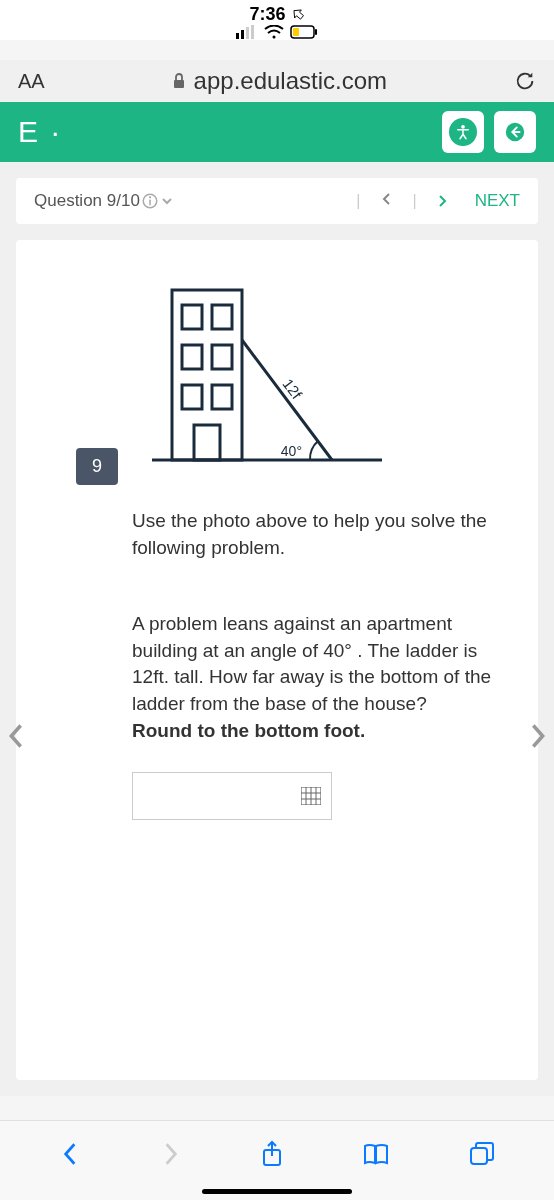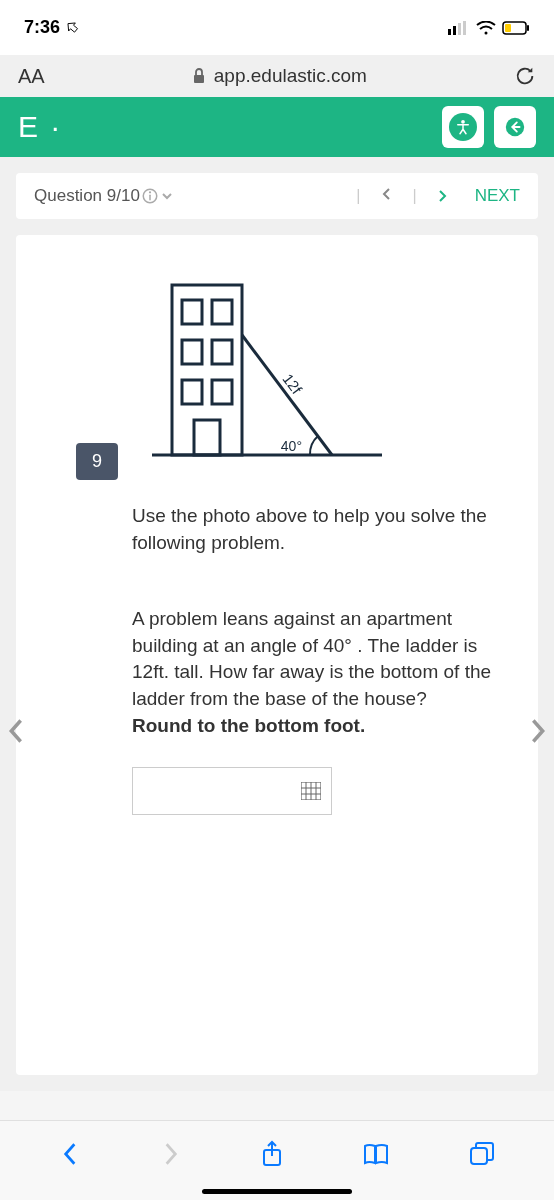"7:36" .status-bar { flex-direction: none -> column; height: 55px -> 40px }
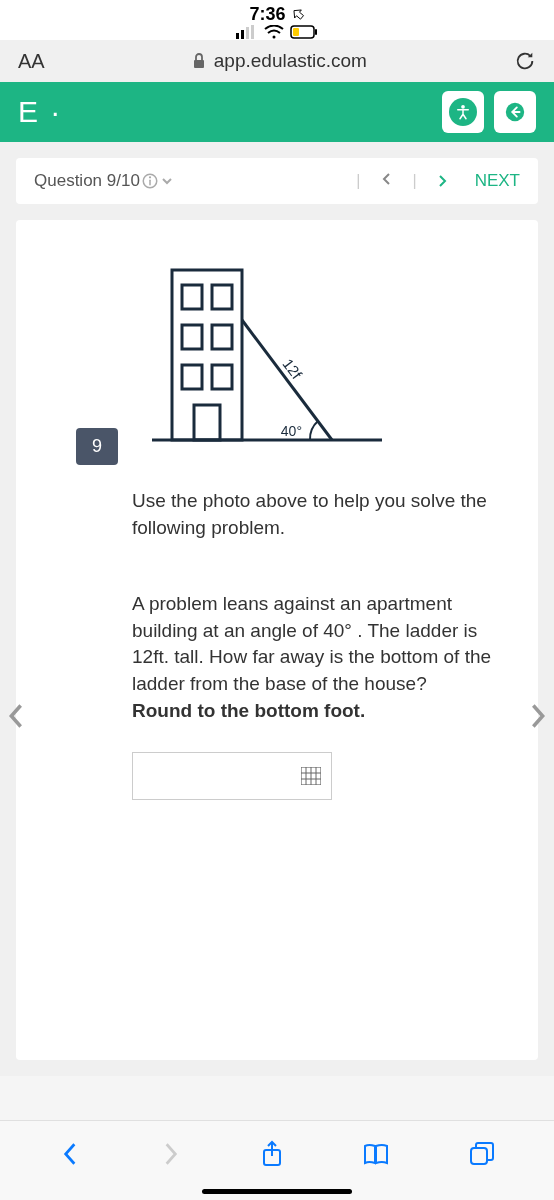"AA" .addr-bar { margin-top: none -> 20px }
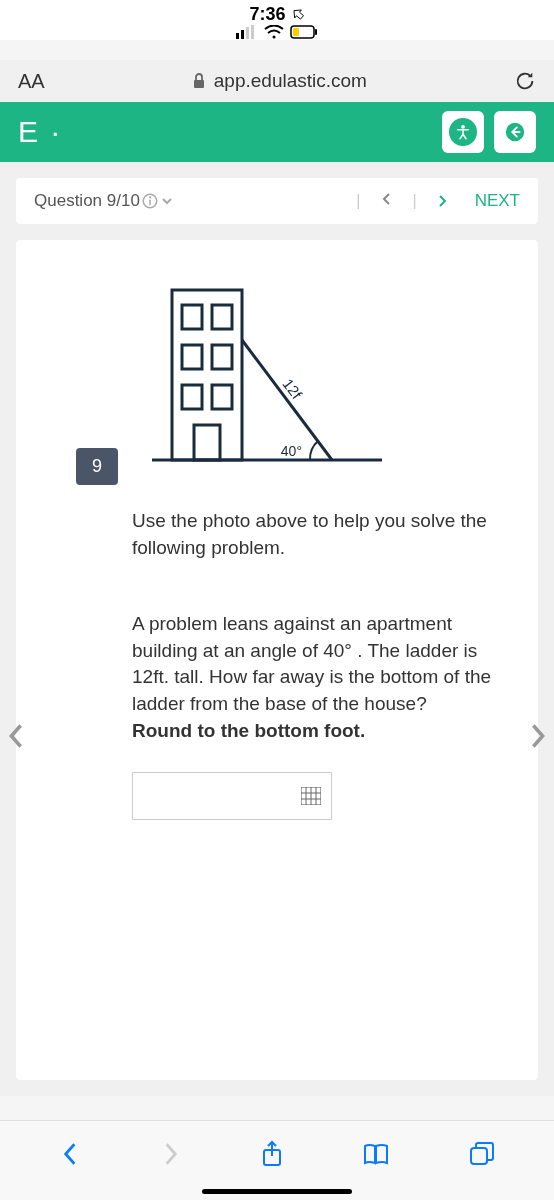"app.edulastic.com" .url { font-size: 19px -> 24px }
